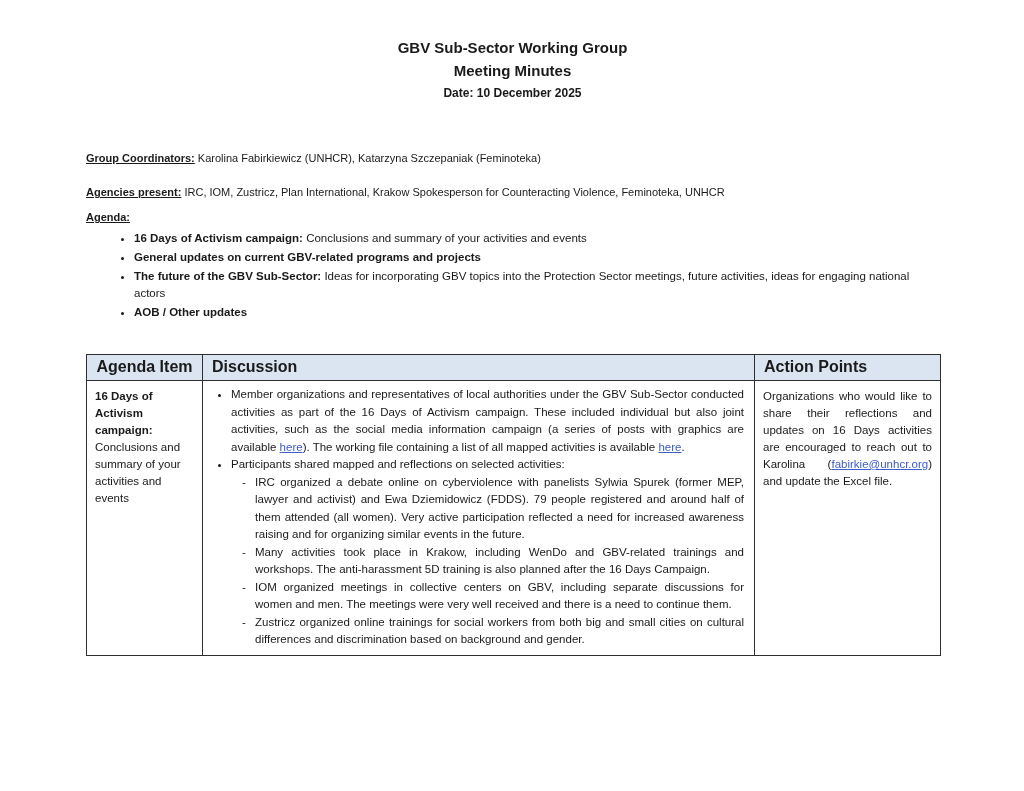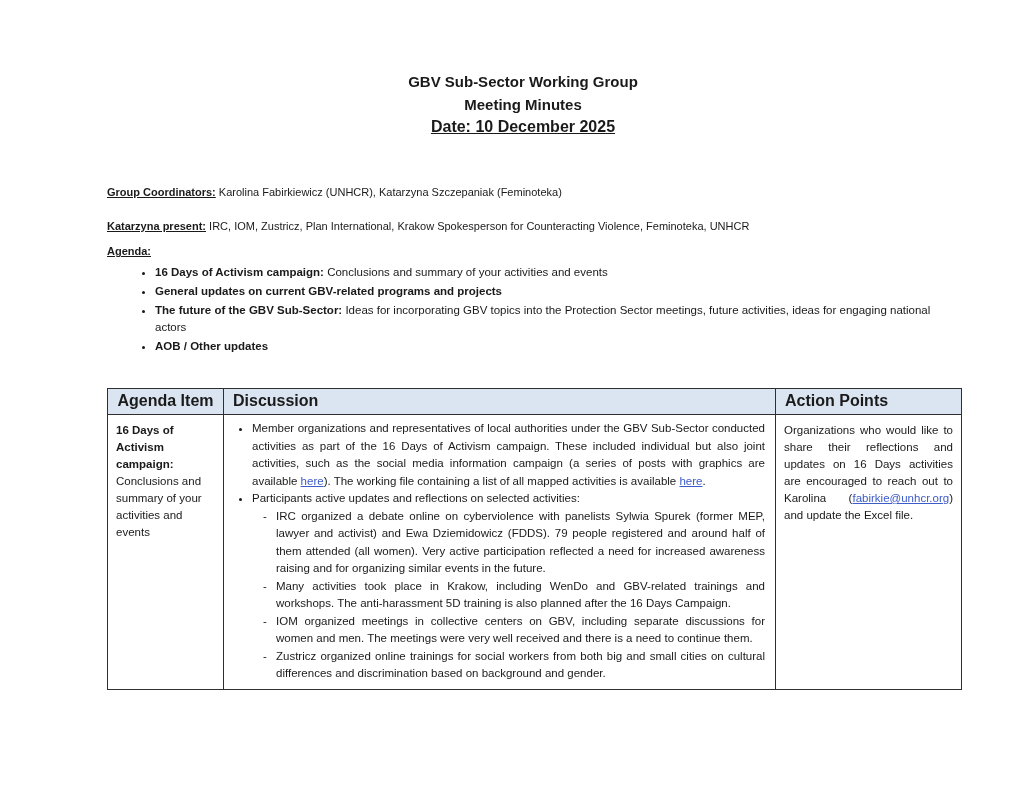"GBV Sub-Sector Working Group" .page { margin-left: 21px -> none; padding: 70px 85px 20px 86px -> 36px 85px 20px 86px }
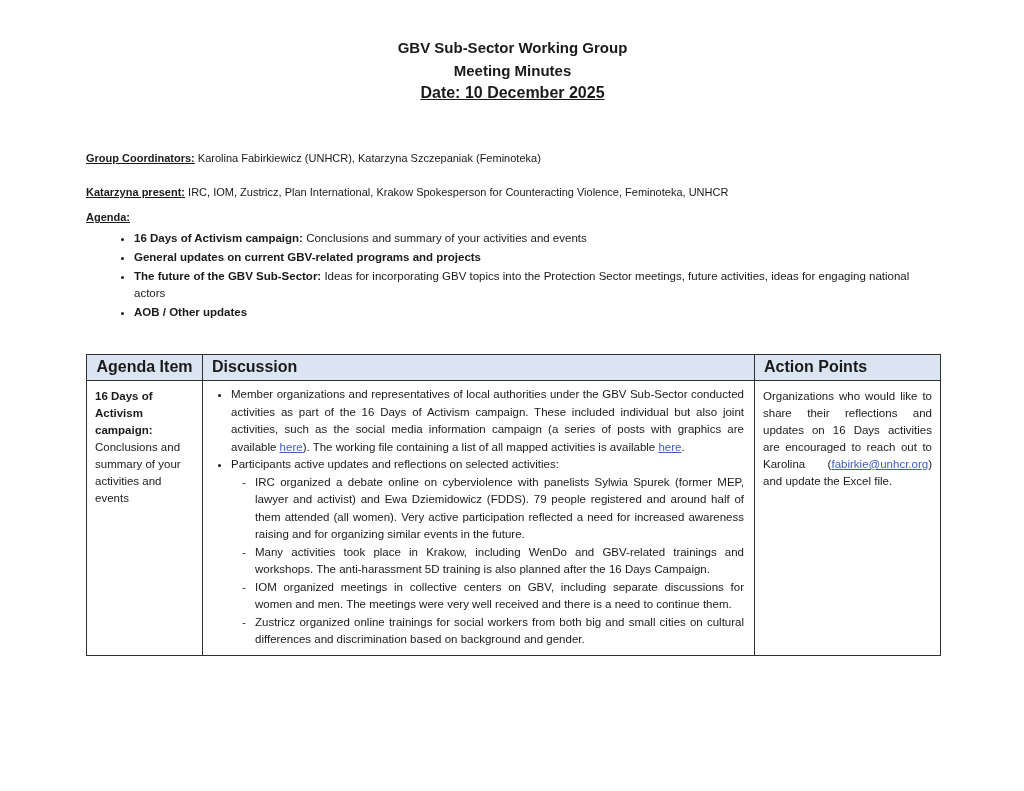"Date: 10 December 2025" .title-date, .title-loc { font-size: 16px -> 12px; text-decoration: underline -> none }
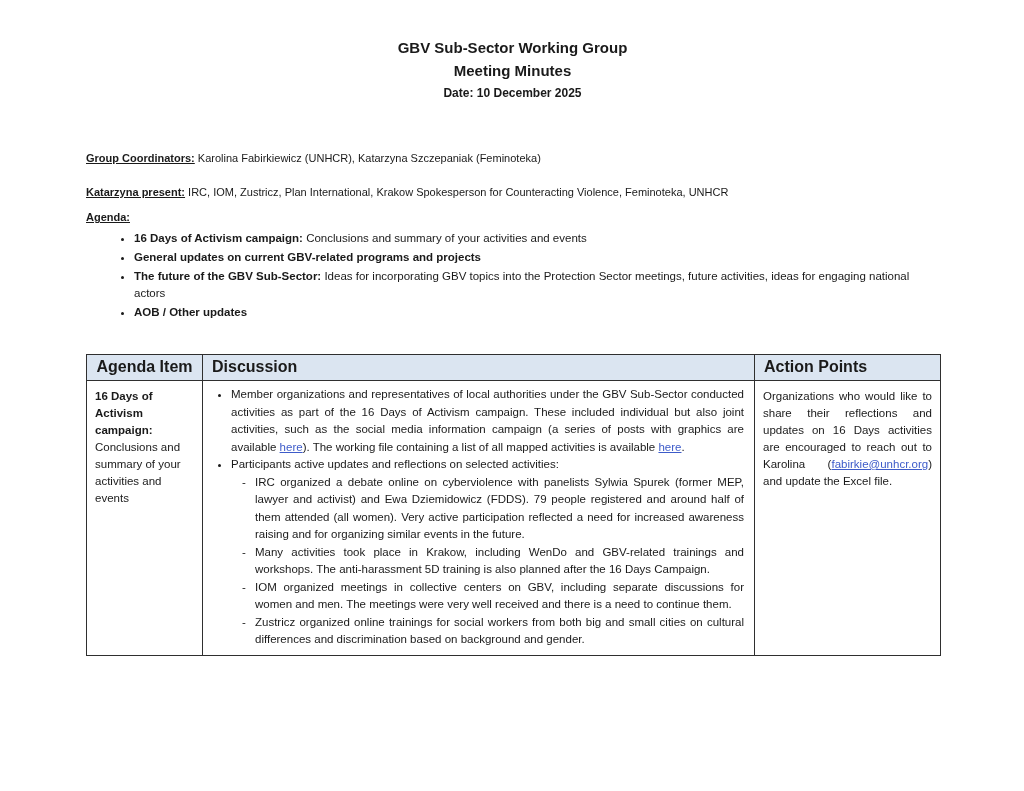"Katarzyna present:" span.label { text: Katarzyna -> Agencies }
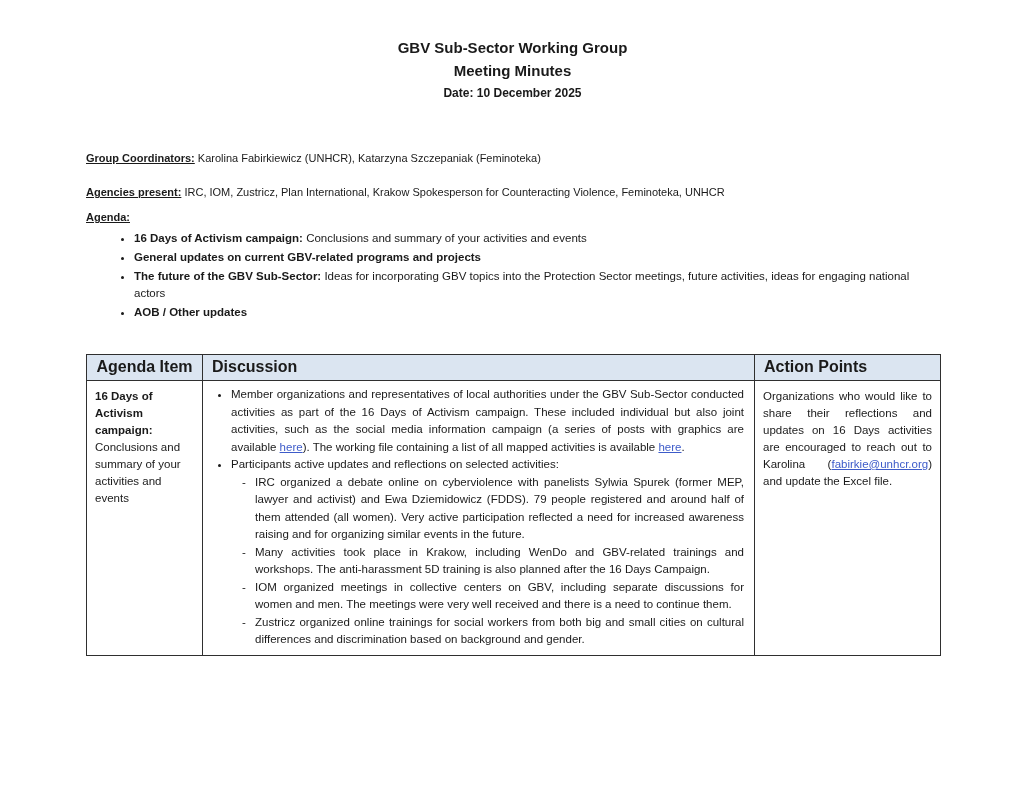"Participants active updates and" span { text: active updates -> shared mapped }
